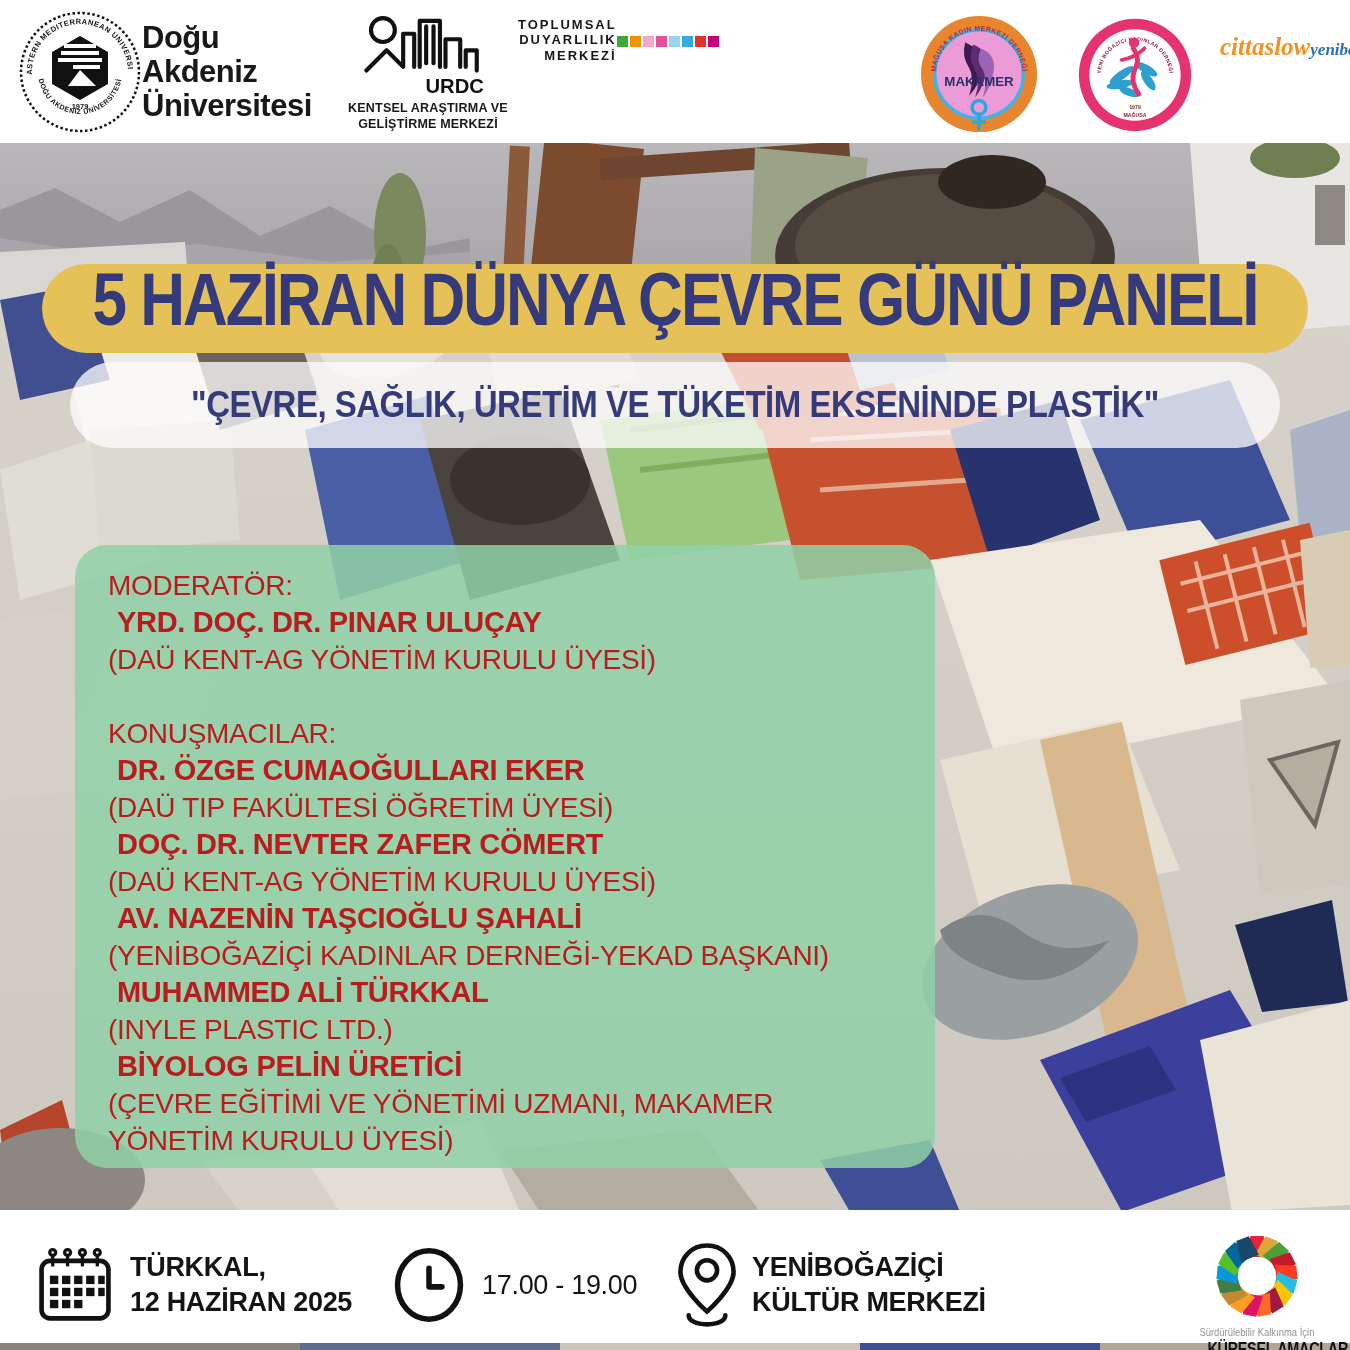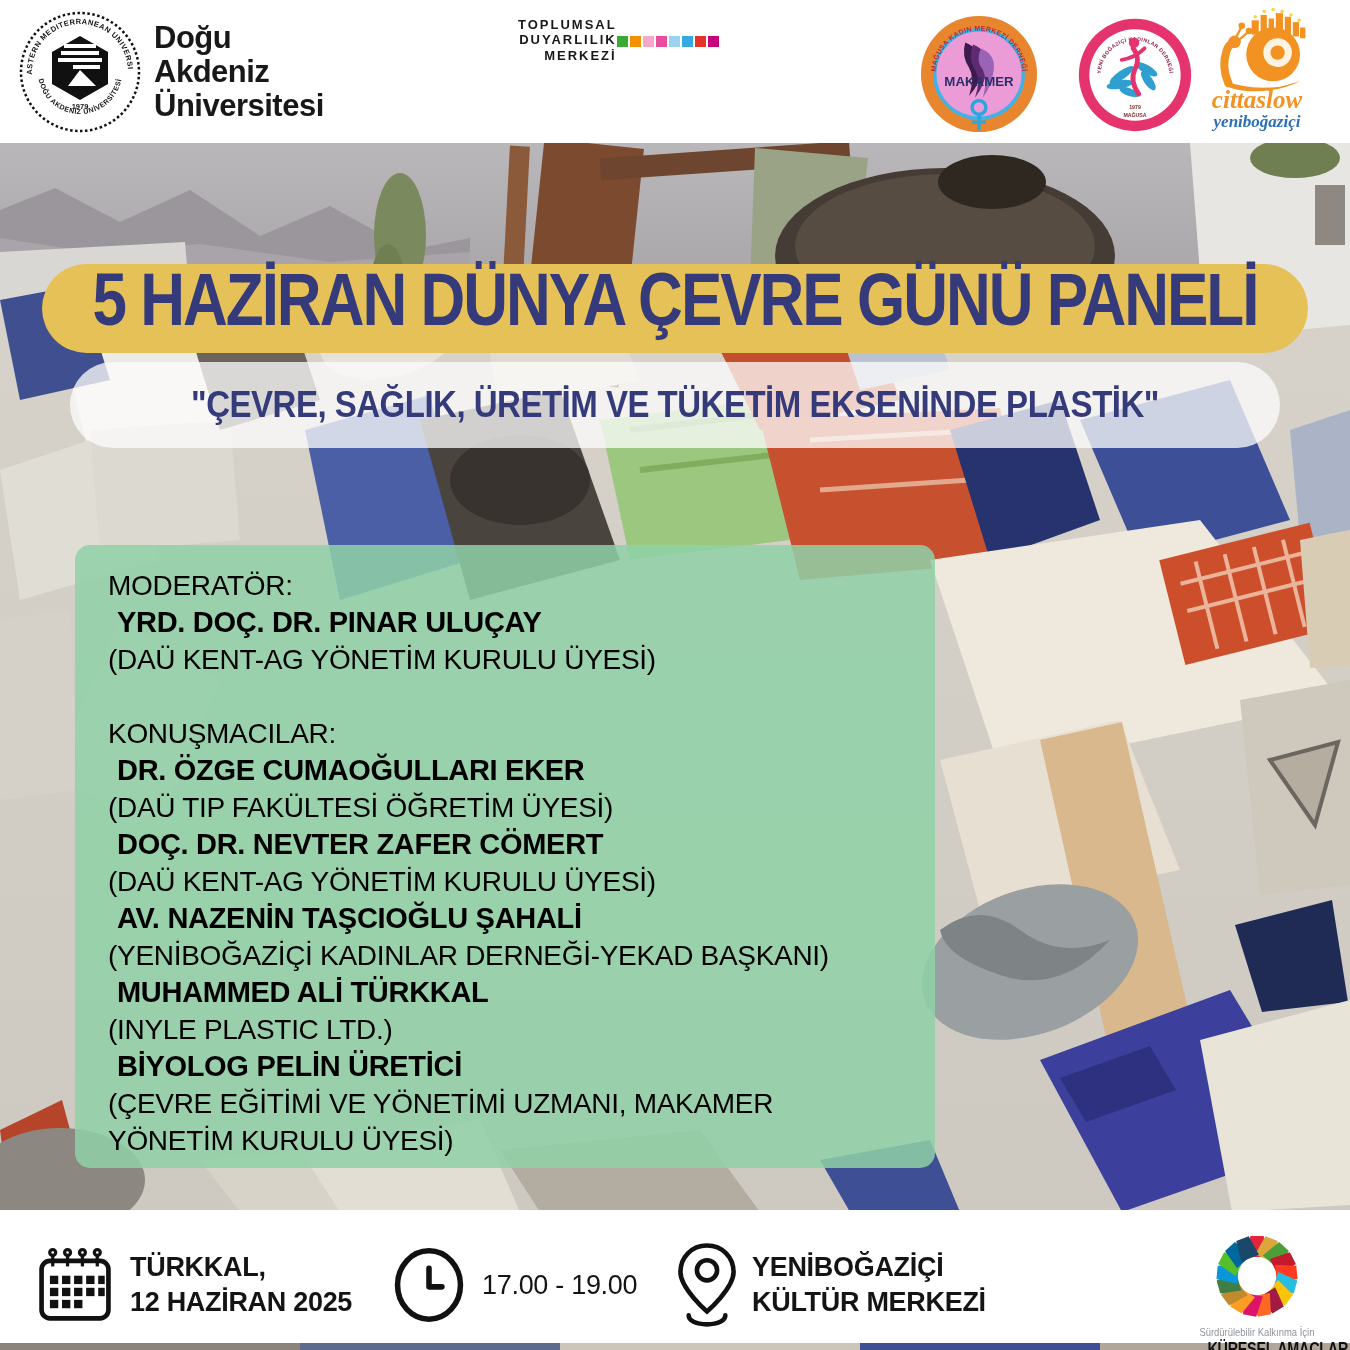"Doğu" .emu-name { margin-left: 12px -> none }
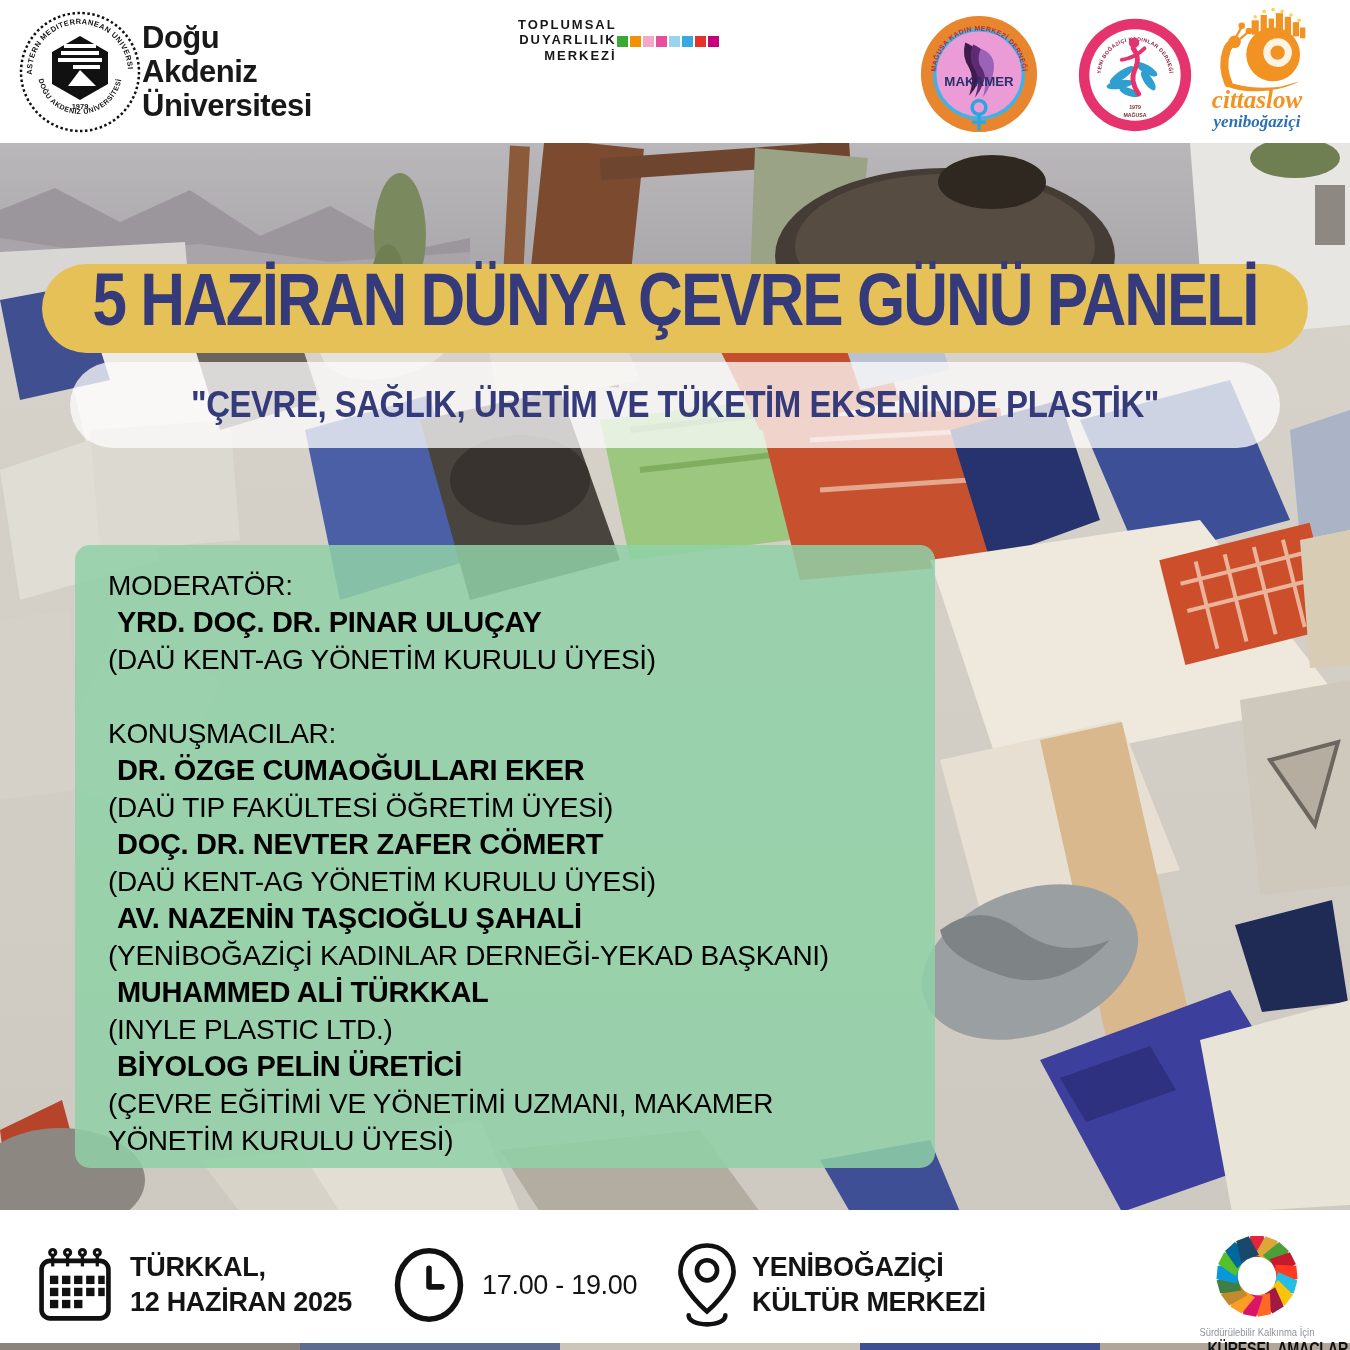"cittaslow" .cittaslow { flex-direction: column -> row; left: 1194px -> 1220px }
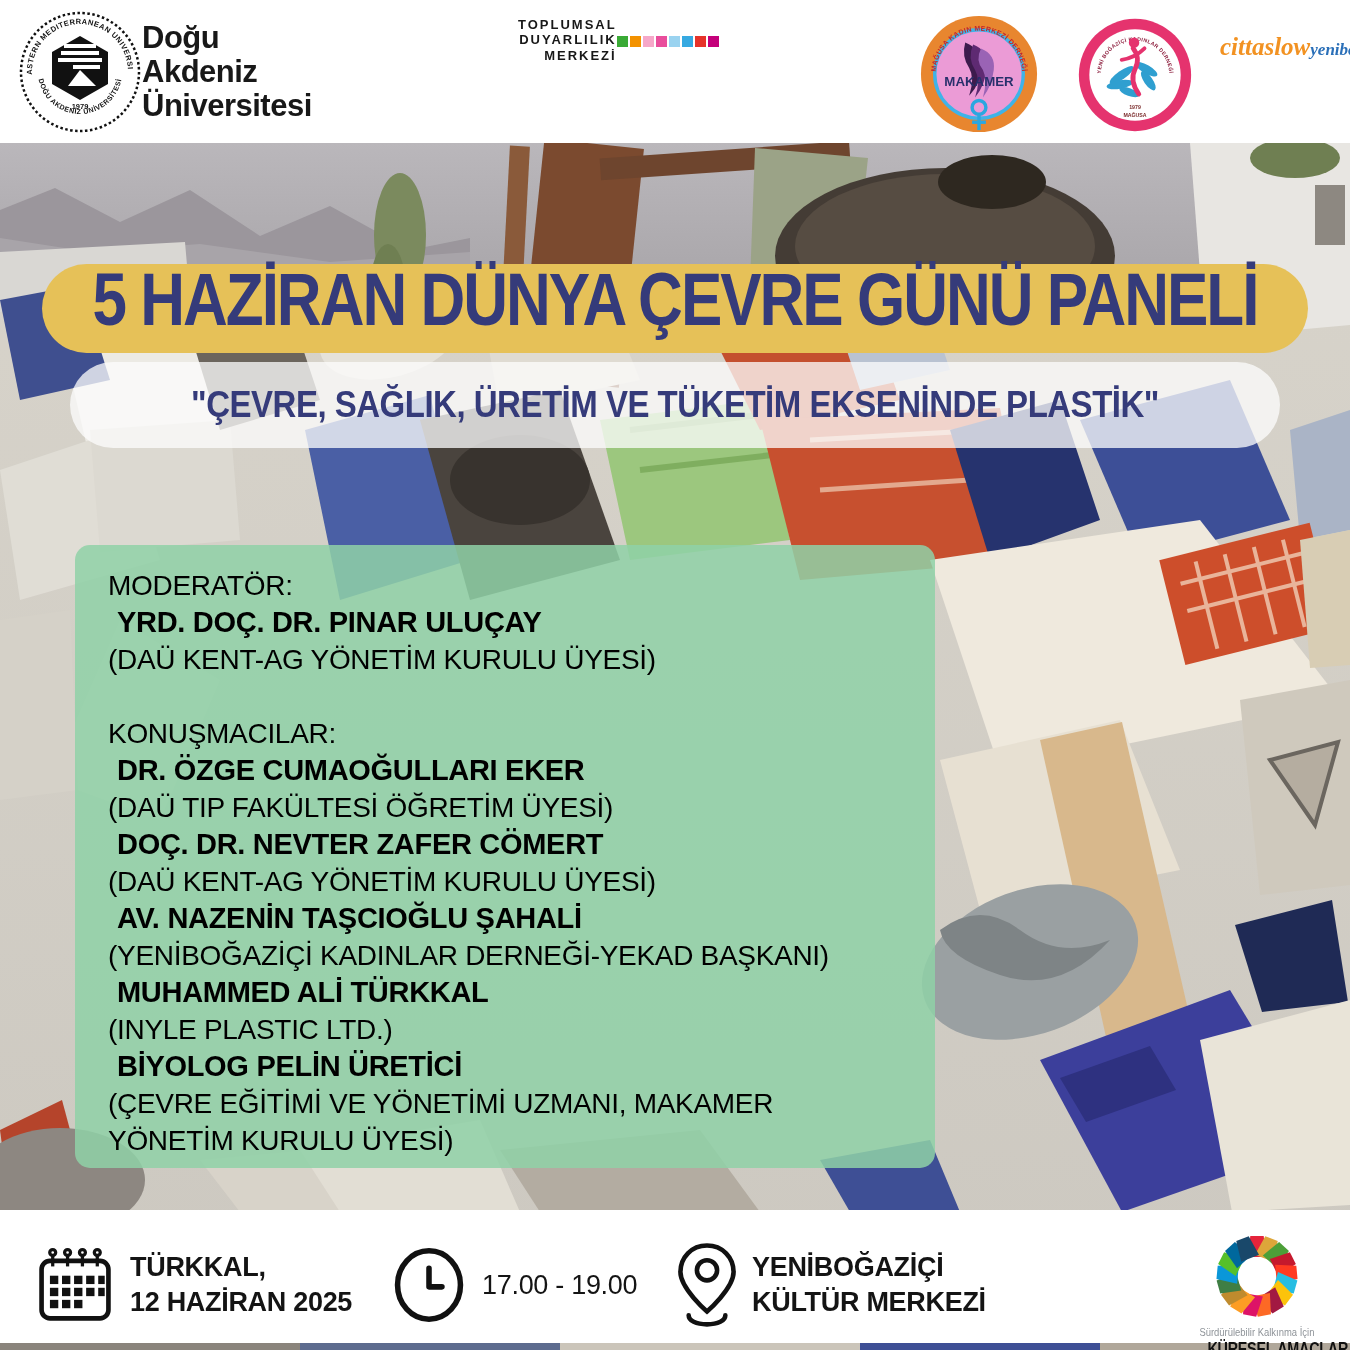"URDC" div.logo { html: none -> <div> <svg> <g> <circle></circle> <path></path> <path></path> <line></line> <line></line> <path></path> <path></path> </g> <text>URDC</text> </svg> <div> <div>KENTSEL ARAŞTIRMA VE</div> <div>GELİŞTİRME MERKEZİ</div> </div> </div> }
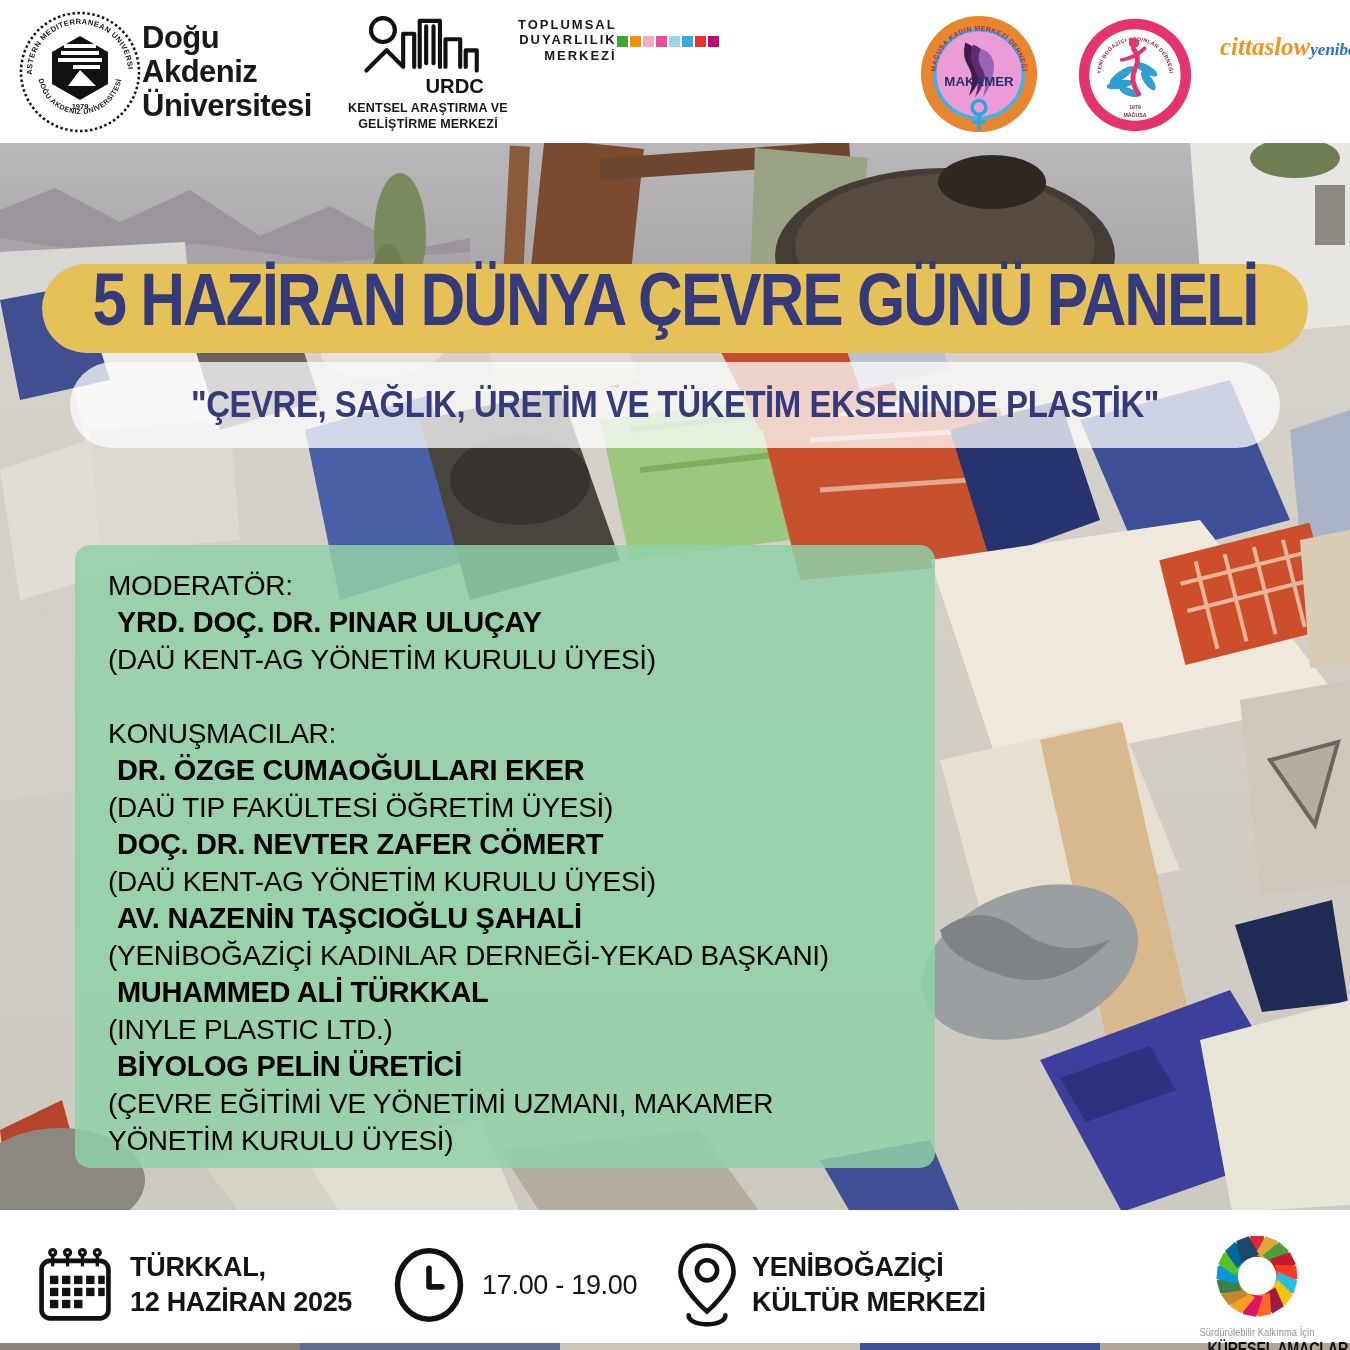"MODERATÖR:" .green-panel { border-radius: 15px -> 32px; color: #000000 -> #b91c1c }
